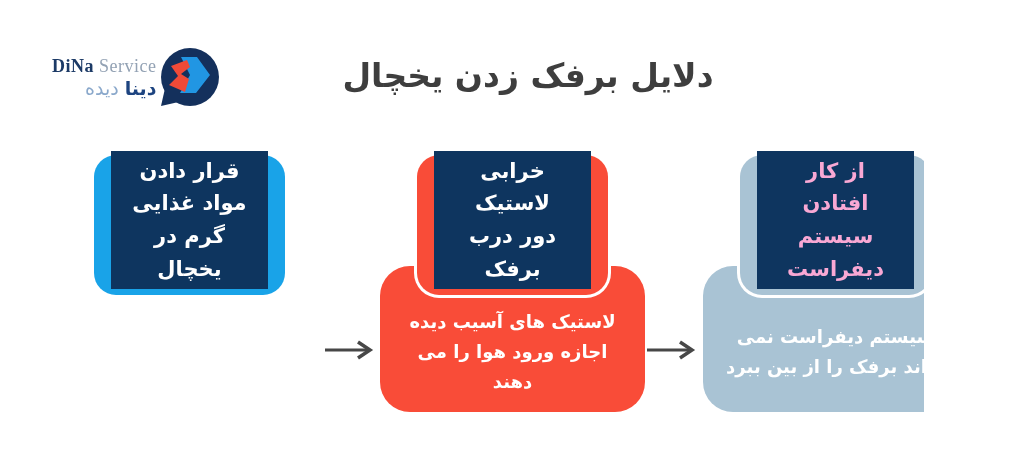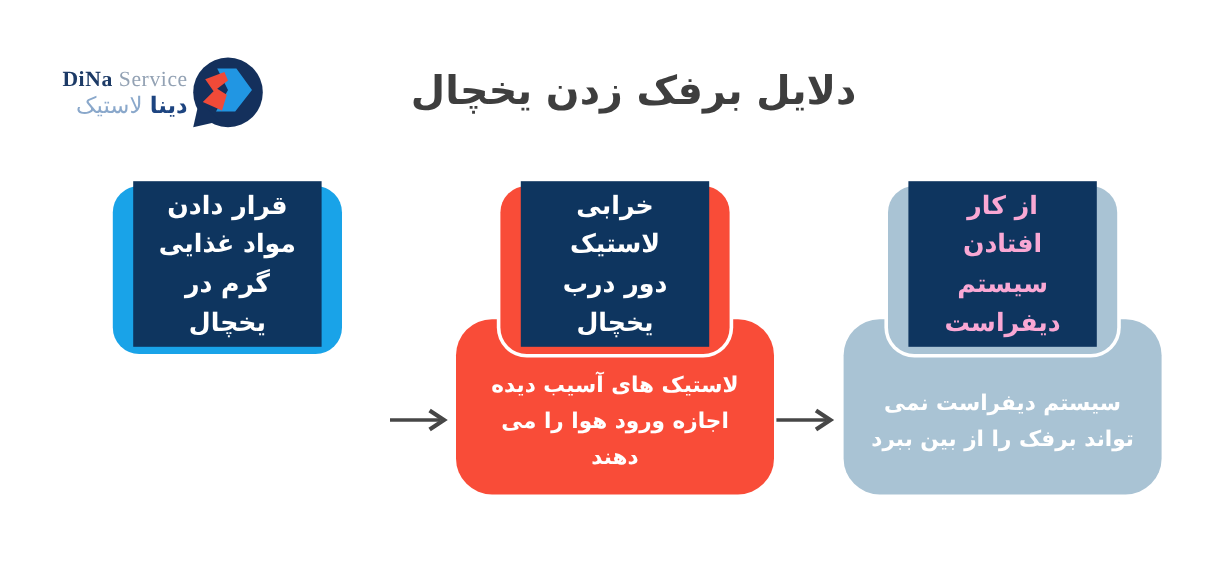"DiNa Service" .canvas { width: 1024px -> 924px }
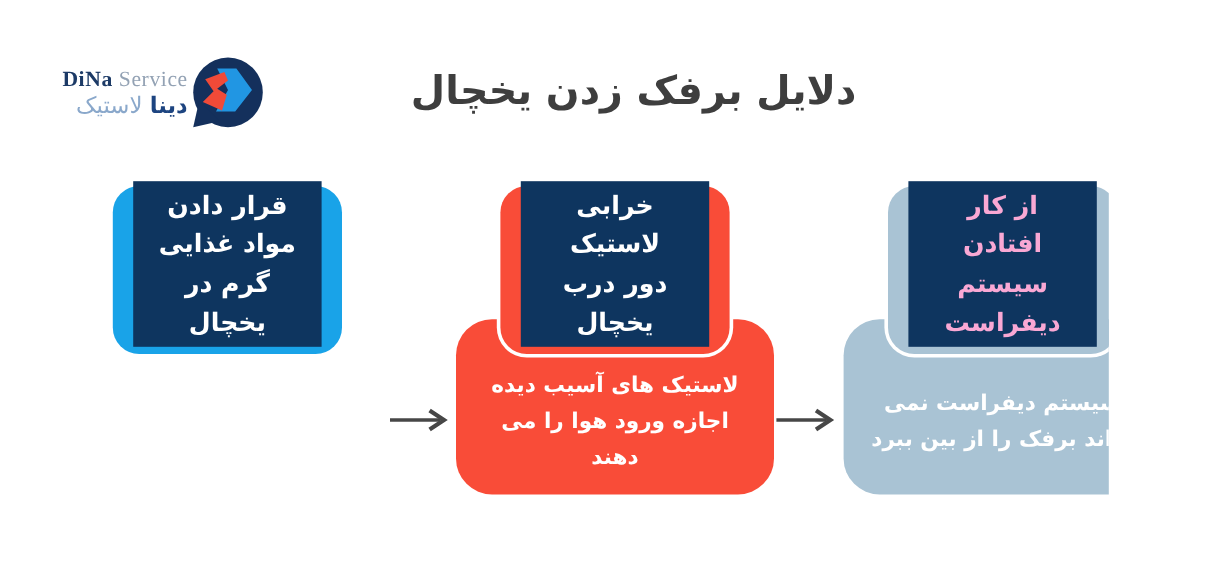"لاستیک" span.fa-secondary { text: لاستیک -> دیده }
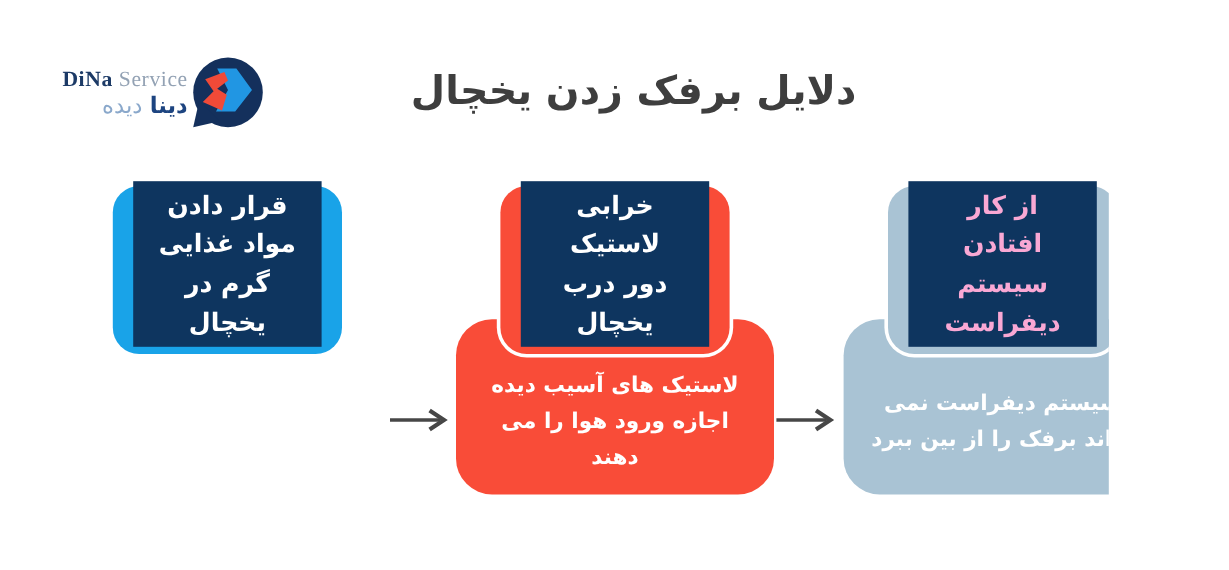"خرابی لاستیک دور درب یخچال" p.card-header-text { text: یخچال -> برفک }
